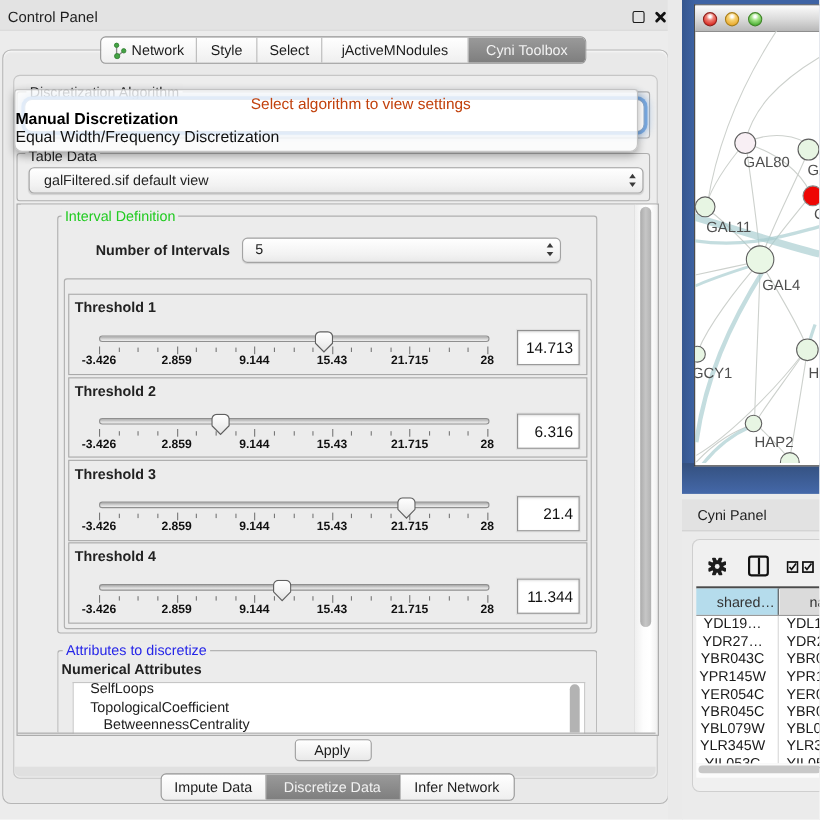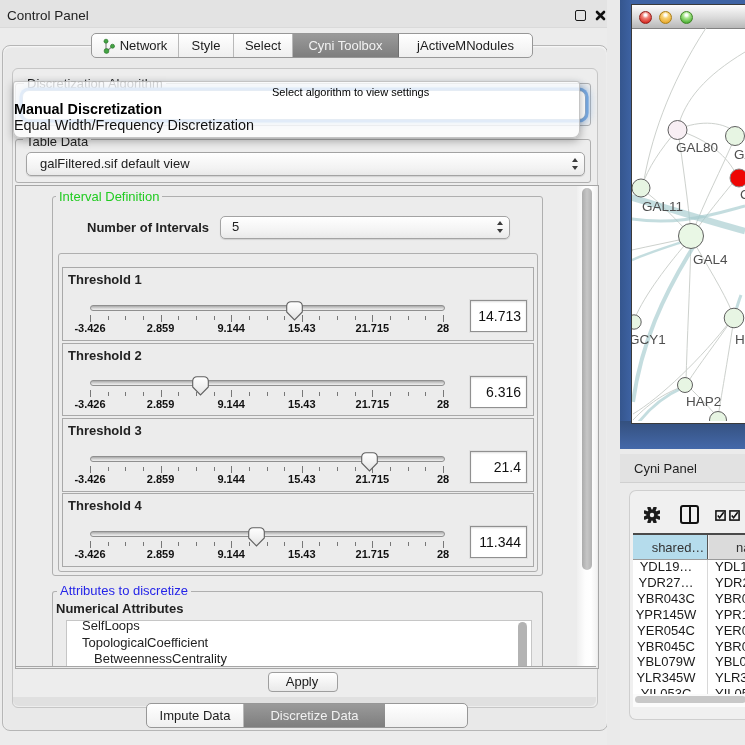"Cyni Toolbox" div.s { order: before "jActiveMNodules" -> after "jActiveMNodules" }
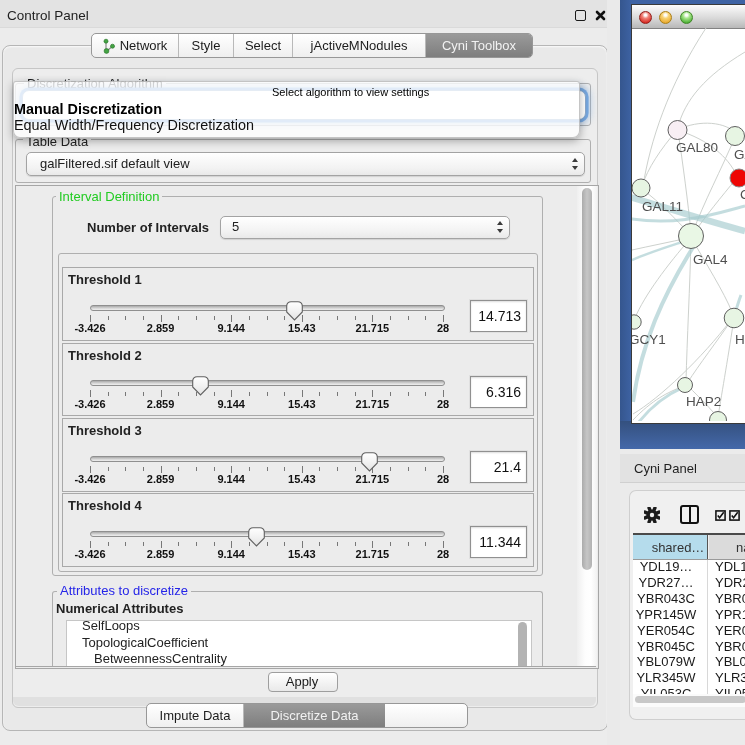"Select algorithm to view settings" div.t { color: #000000 -> #c2410c; font-size: 11px -> 14px; margin-left: 44px -> none }
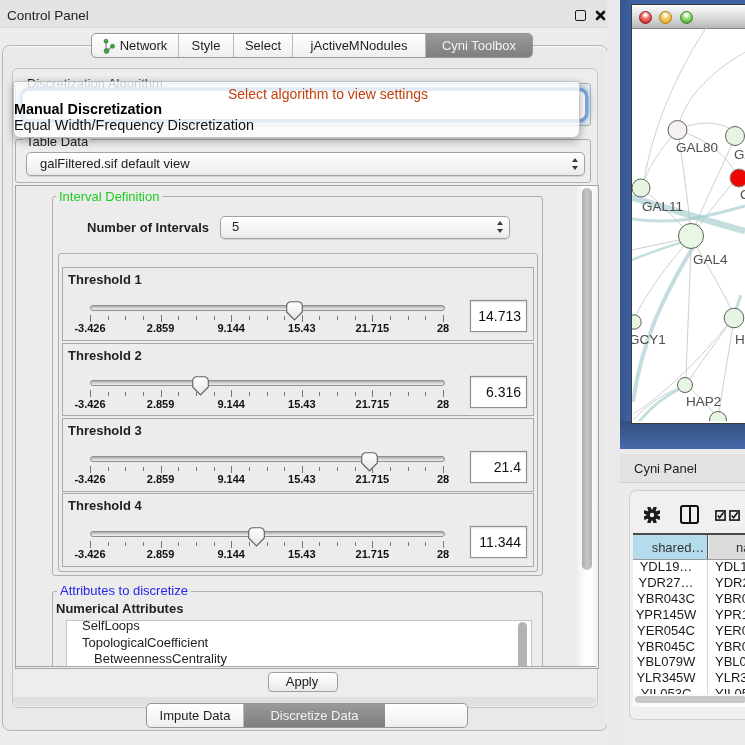"Discretize Data" div.s { width: 141px -> 125px }
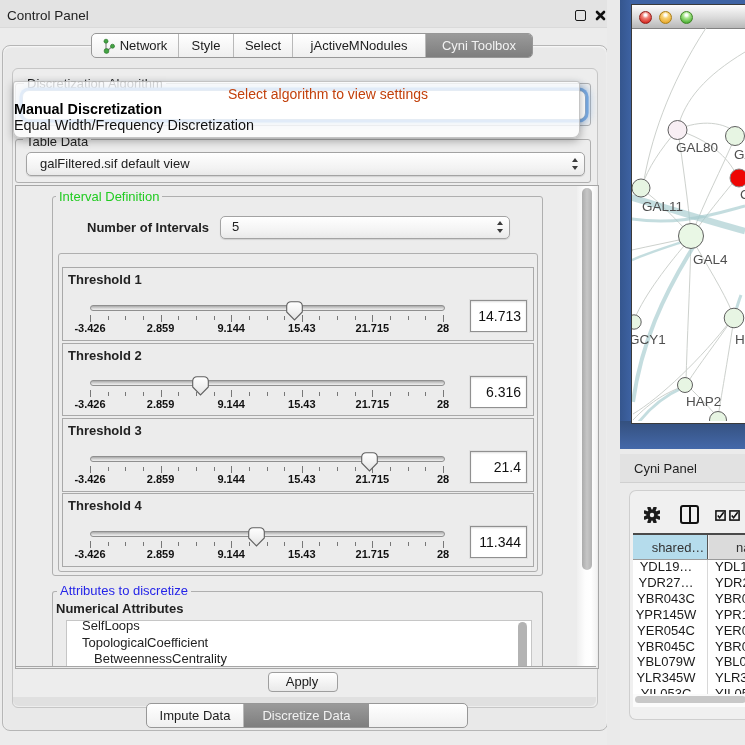"Infer Network" div.s { html: none -> <div>Infer Network</div> }
